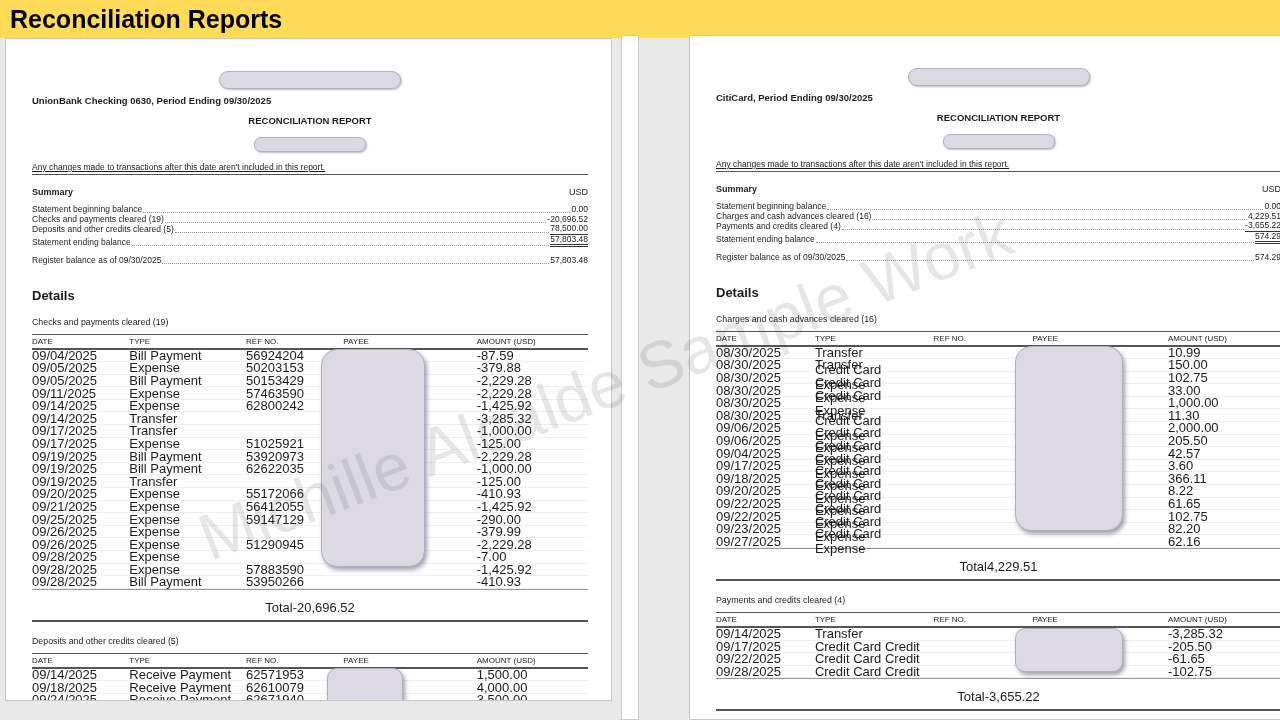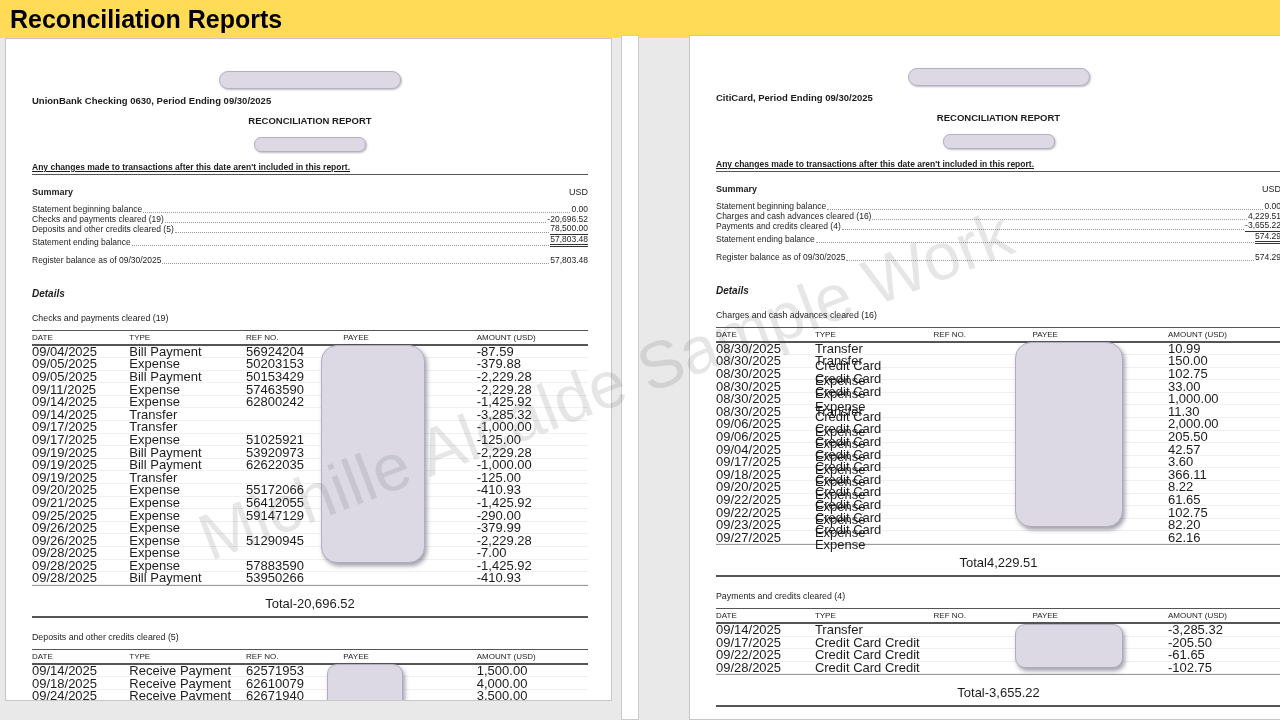"Any changes made to transactions" .notice span { font-weight: bold -> none }
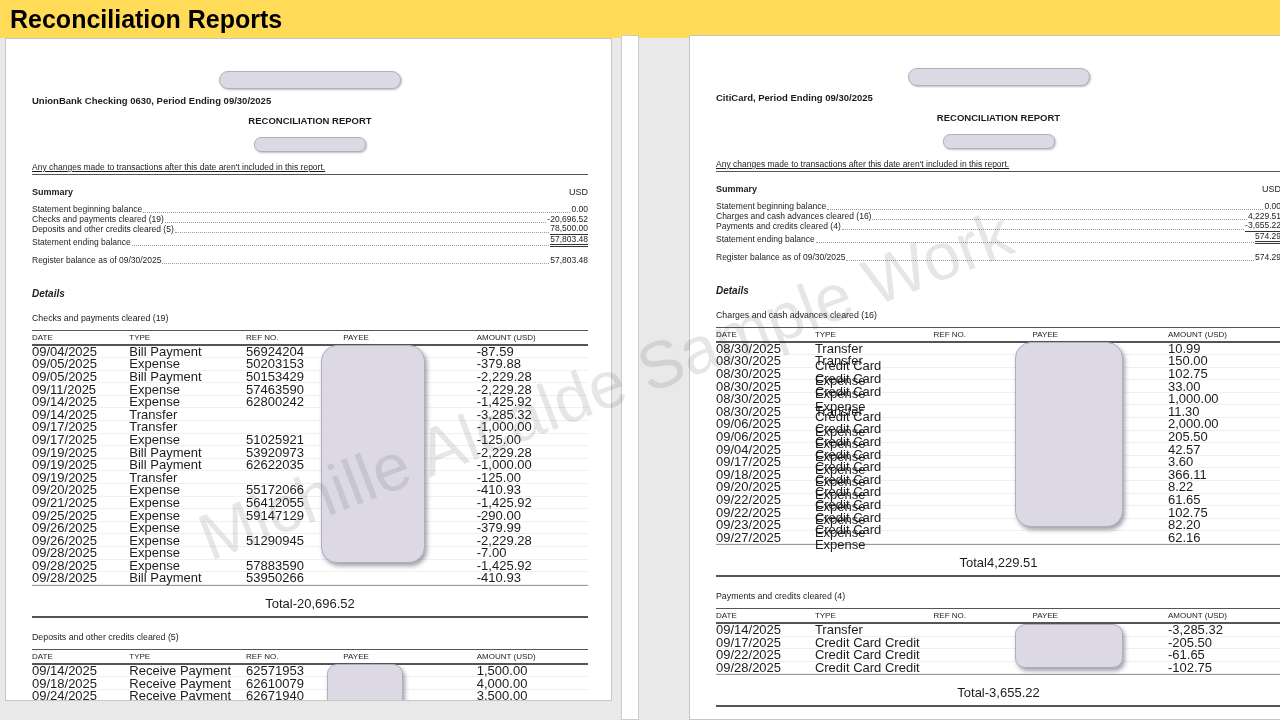"Details" .dethead { font-size: 10px -> 13px; font-style: italic -> none }
